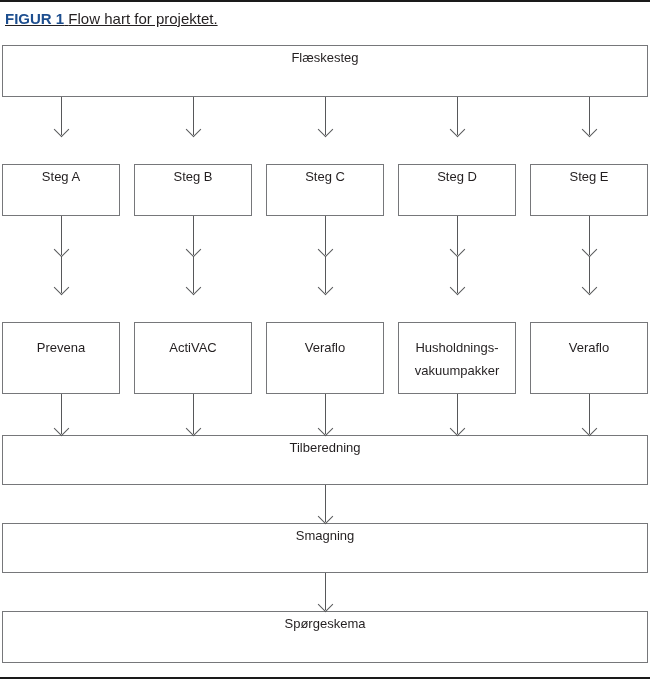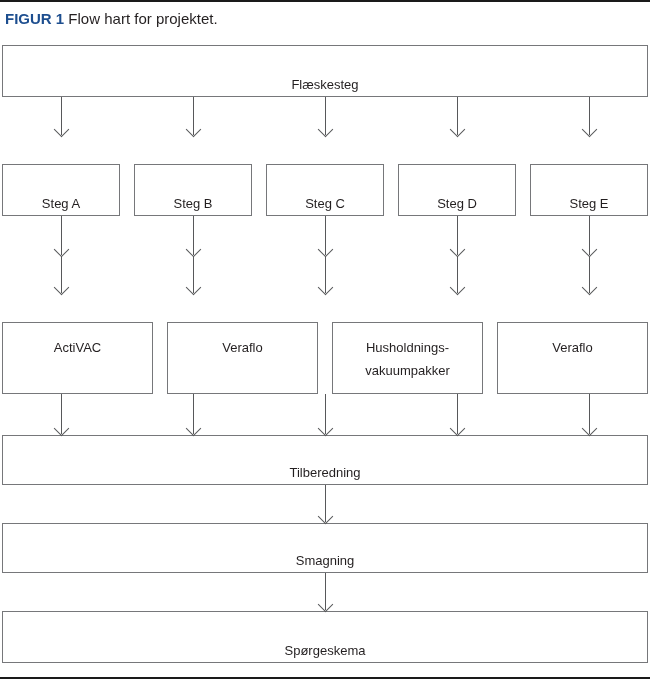"FIGUR 1 Flow hart for" .caption { text-decoration: none -> underline }
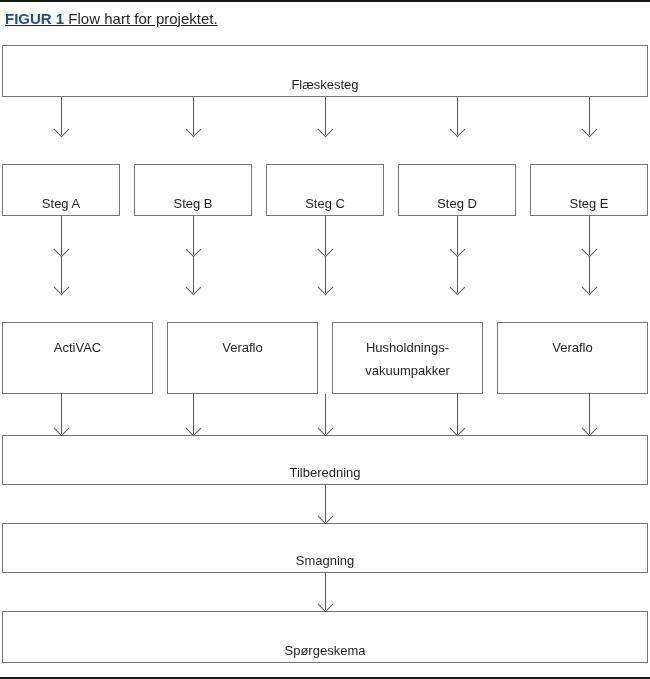"Flæskesteg" .box { align-items: flex-end -> flex-start }
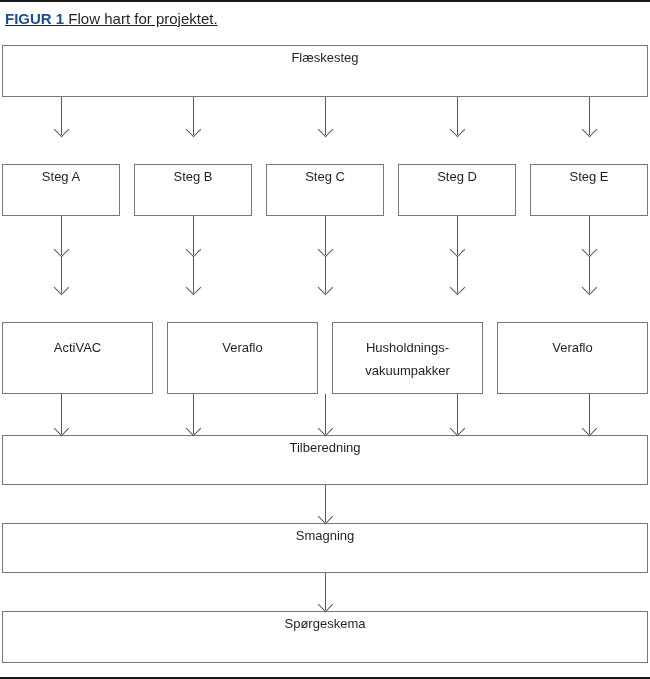"Prevena" div.box { html: none -> <div> <span>Prevena</span> </div> }
